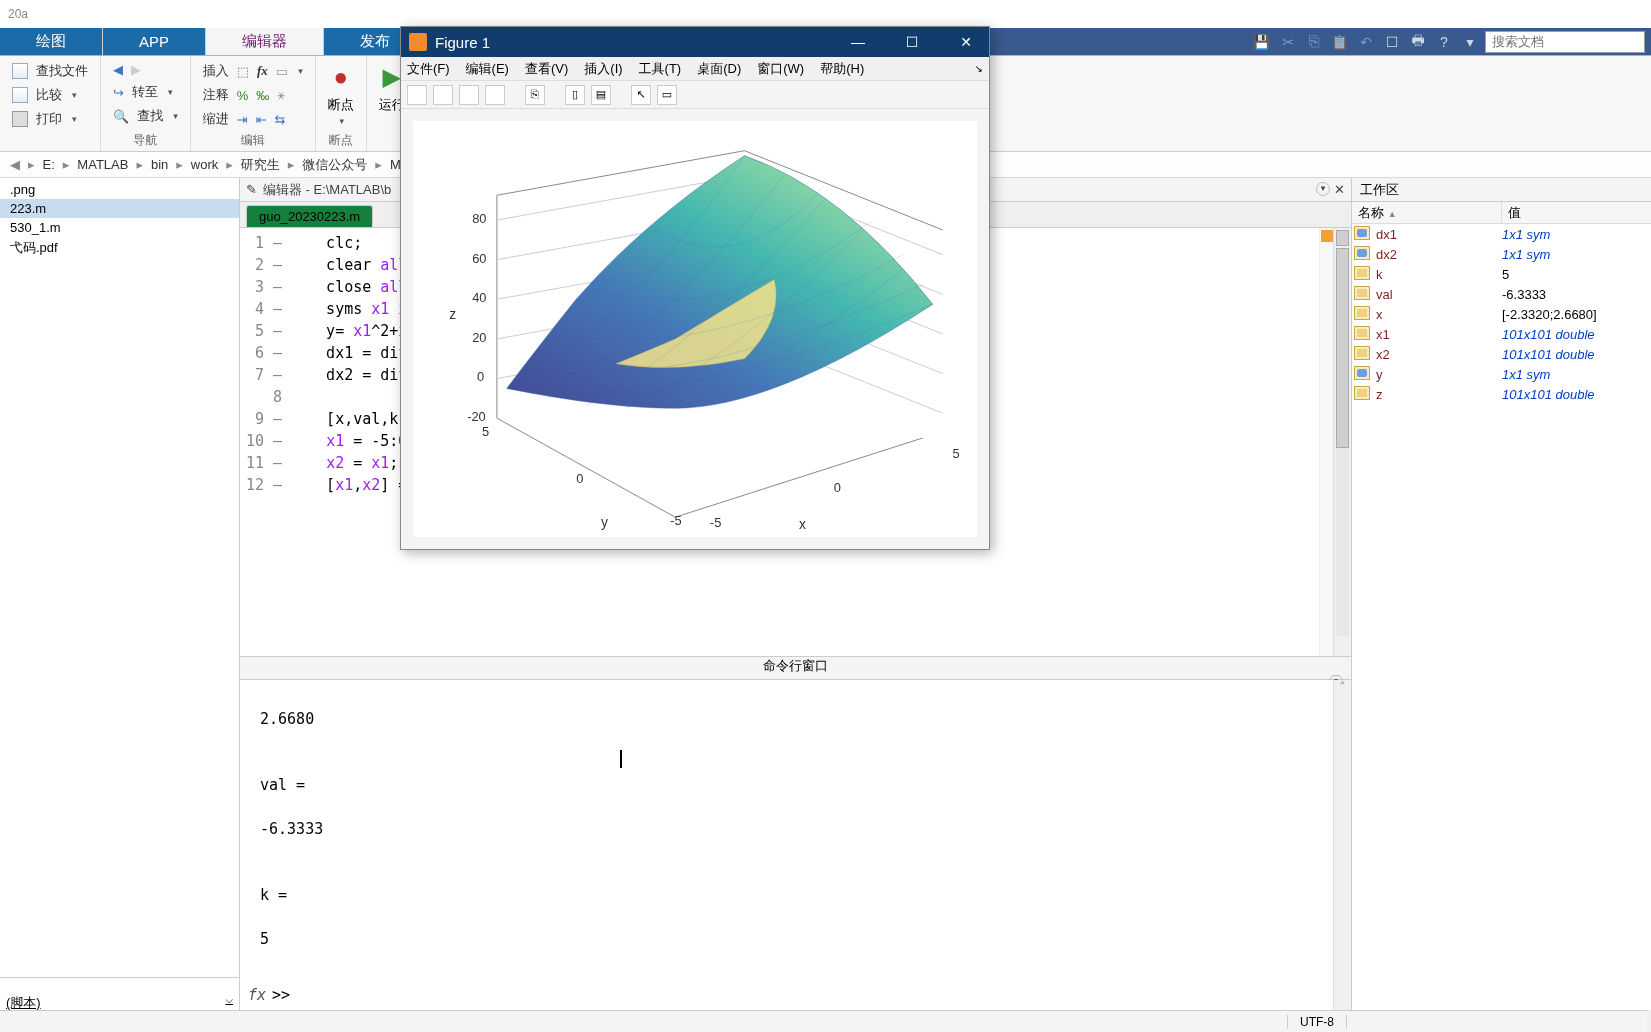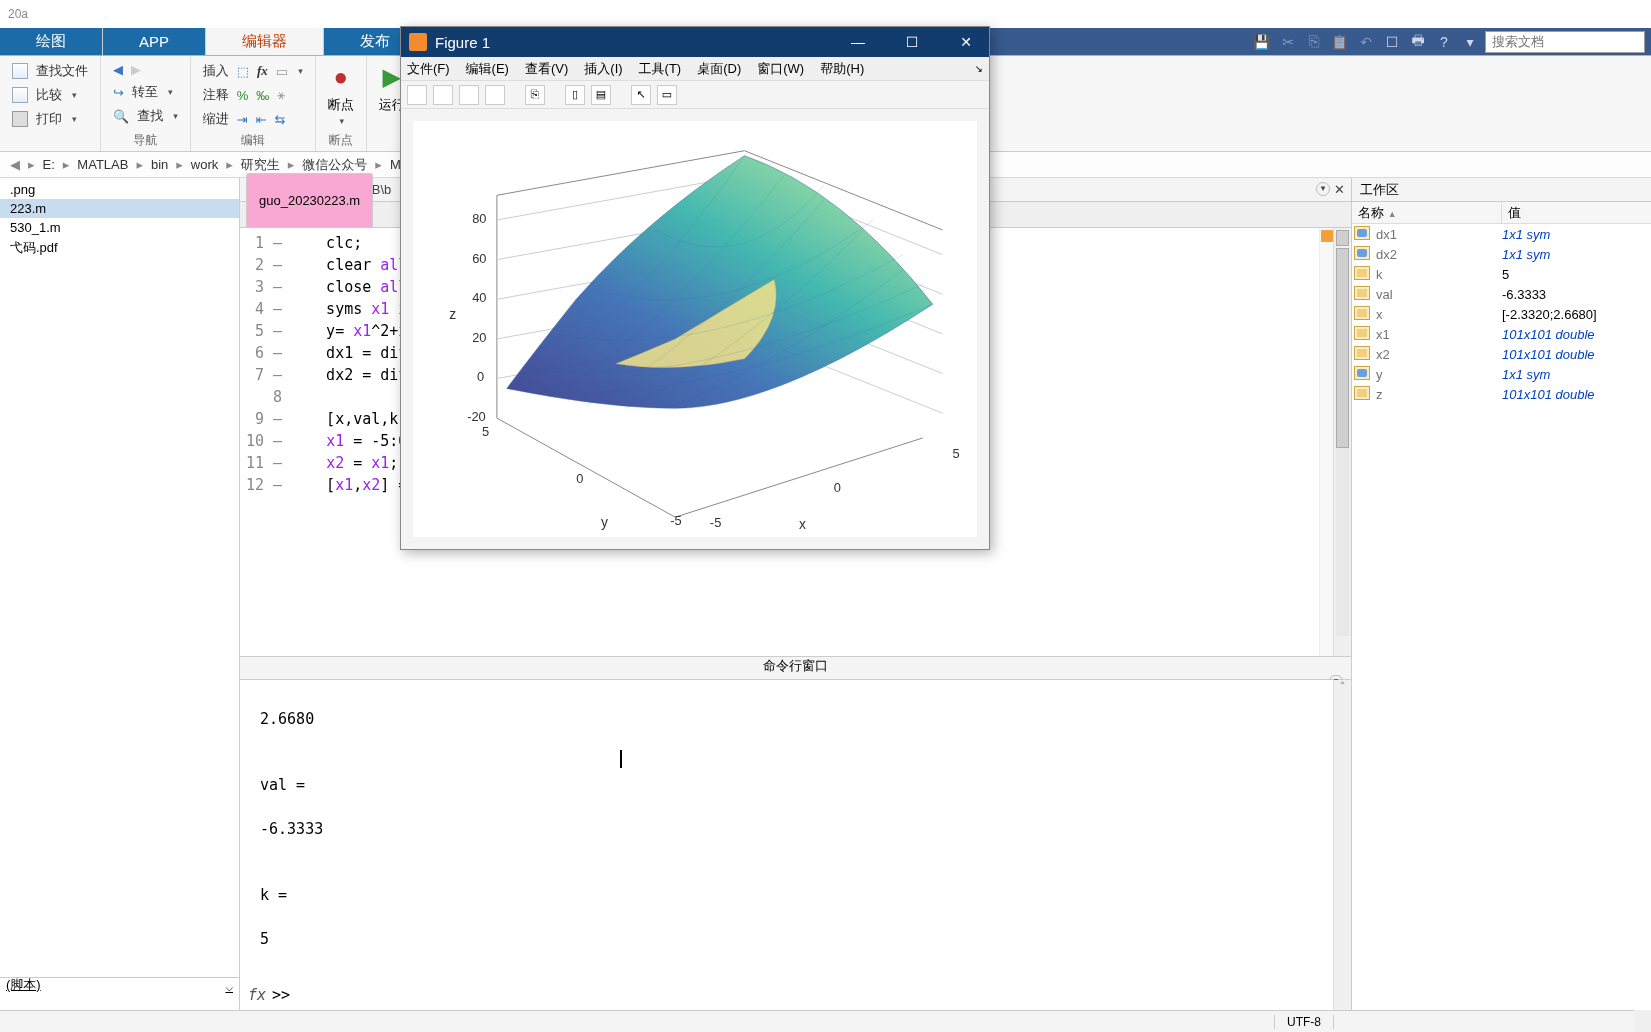"编辑器" .tab.active { color: #c2410c -> #701a75 }
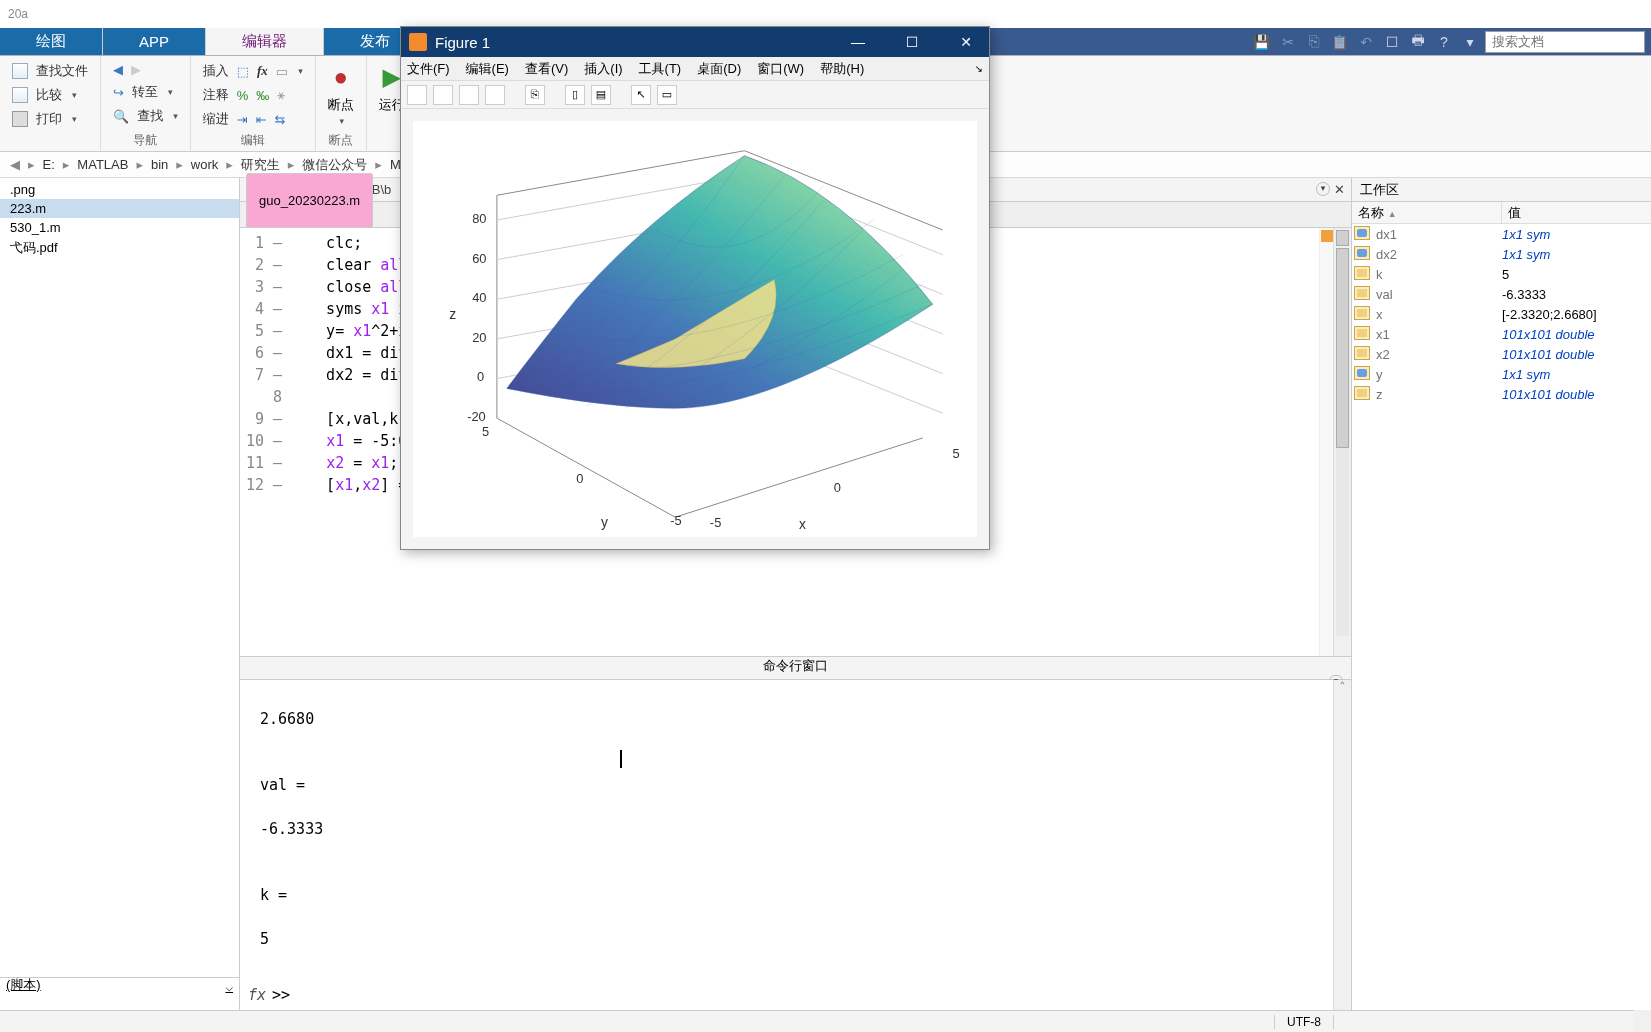"guo_20230223.m" .editor-tab { background: #f9a8d4 -> #15803d; padding: 19px 12px -> 3px 12px }
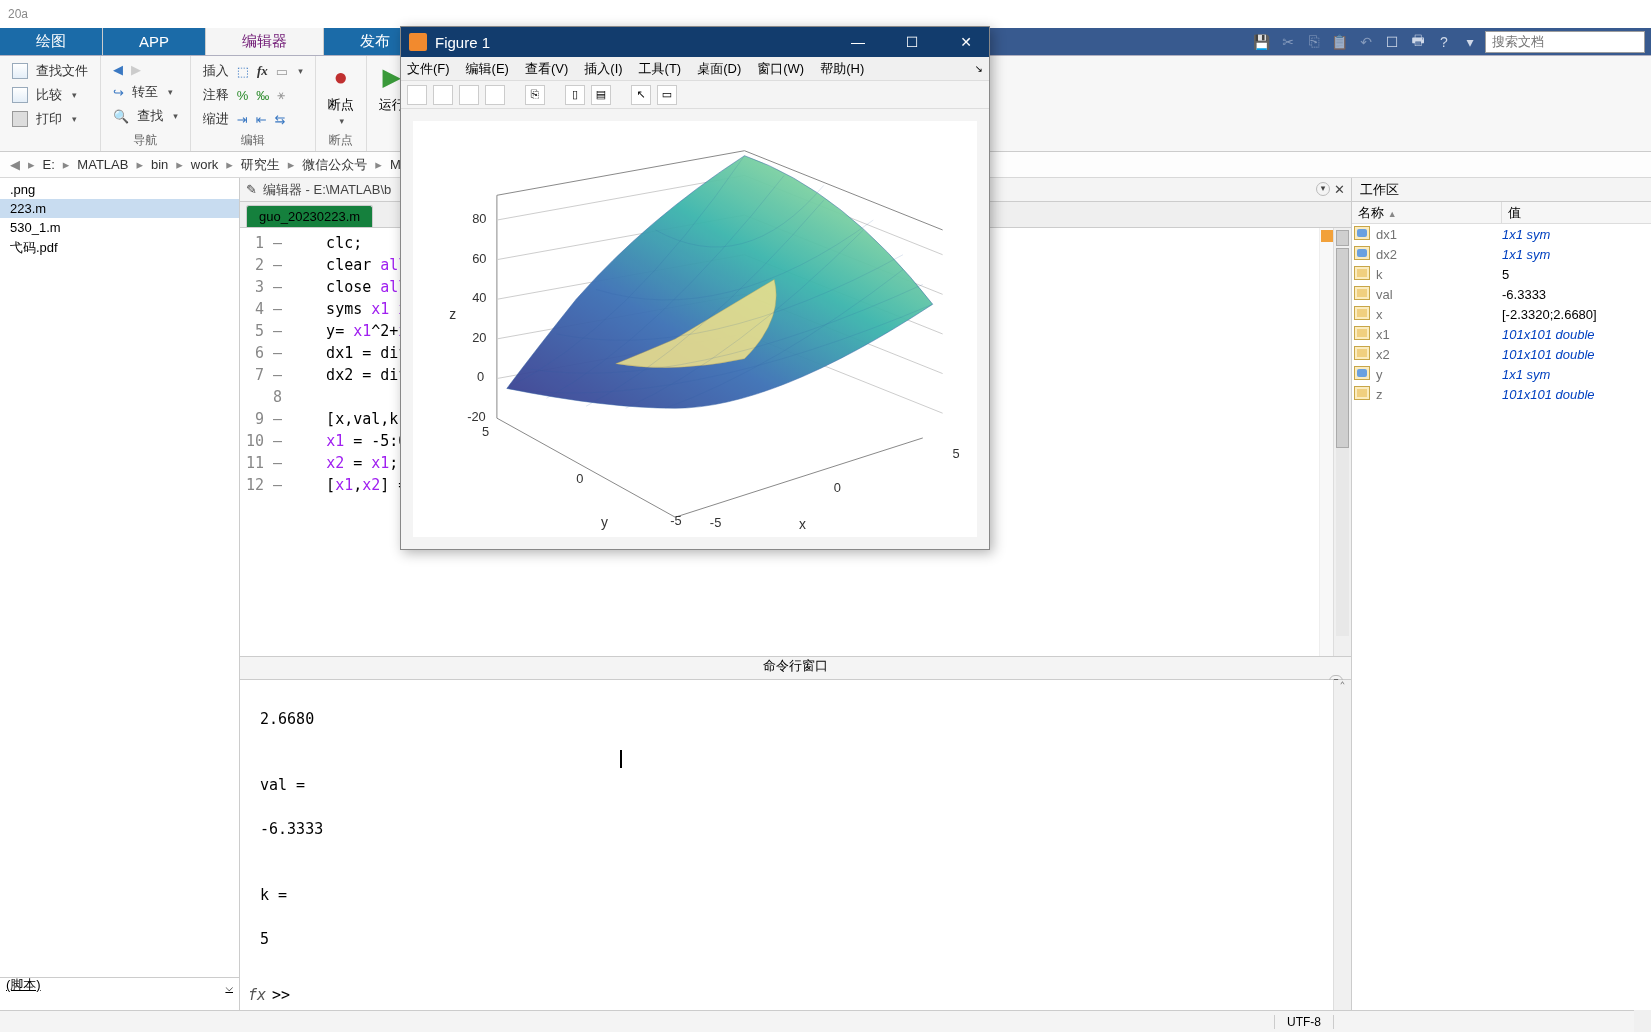"dx1" .ws-row .nm { color: #737373 -> #7f1d1d }
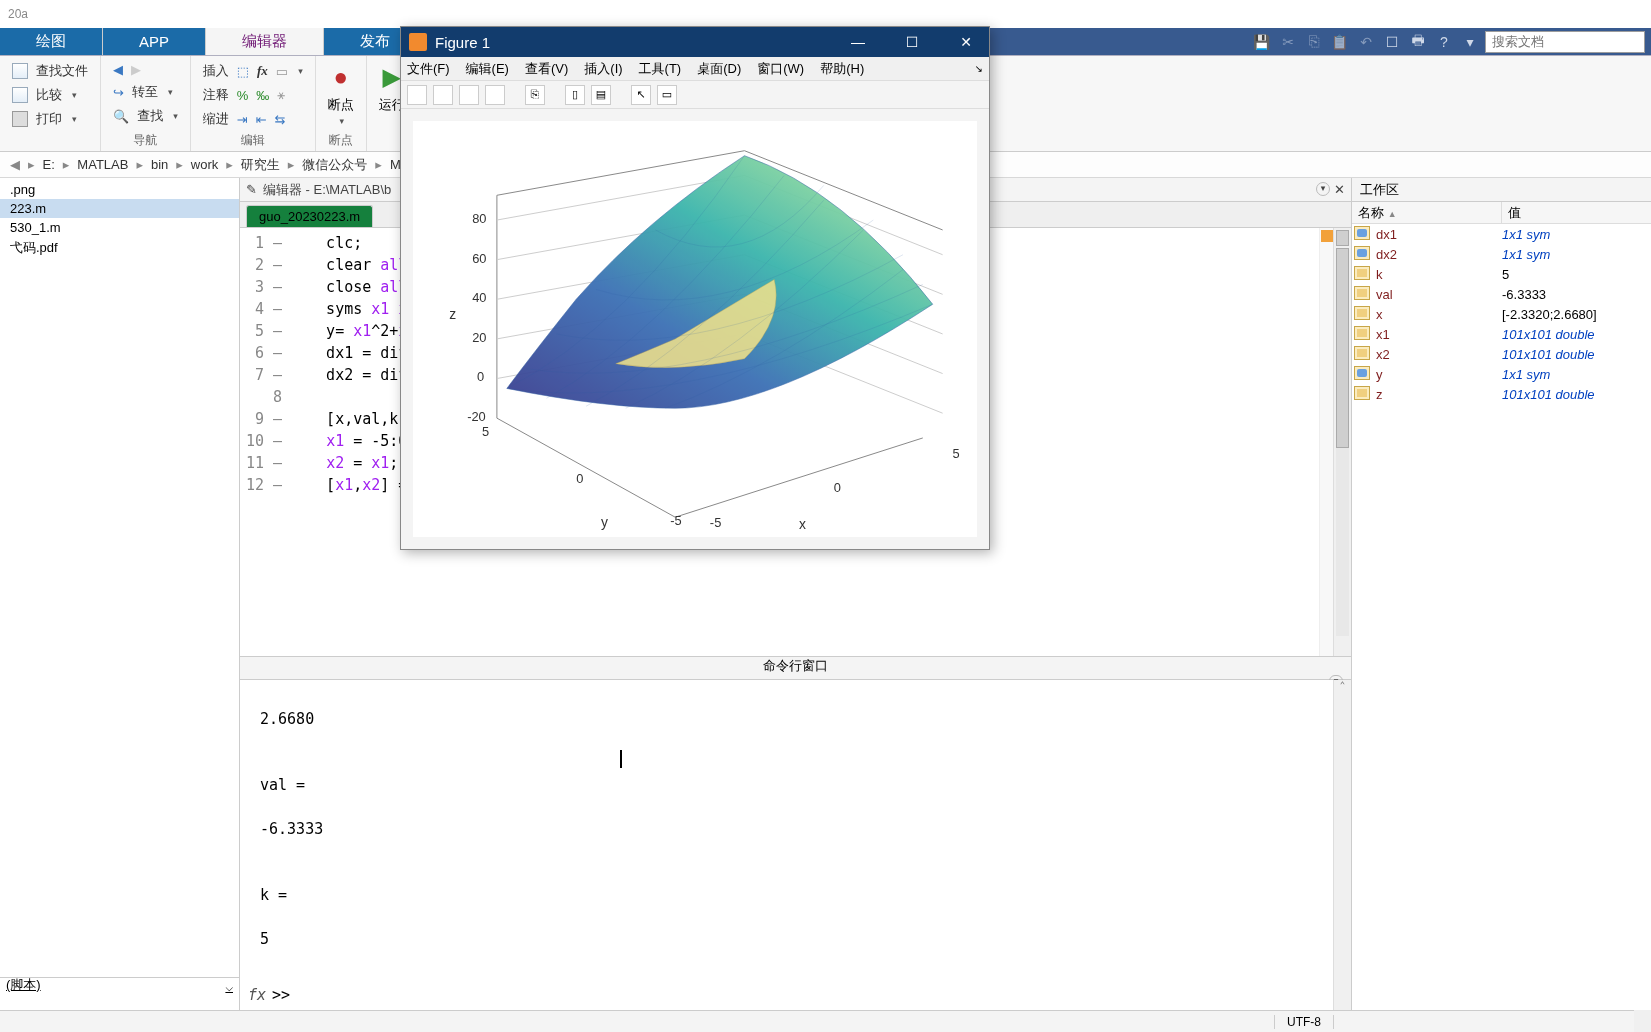"(脚本)" .script-bar { align-items: flex-end -> flex-start }
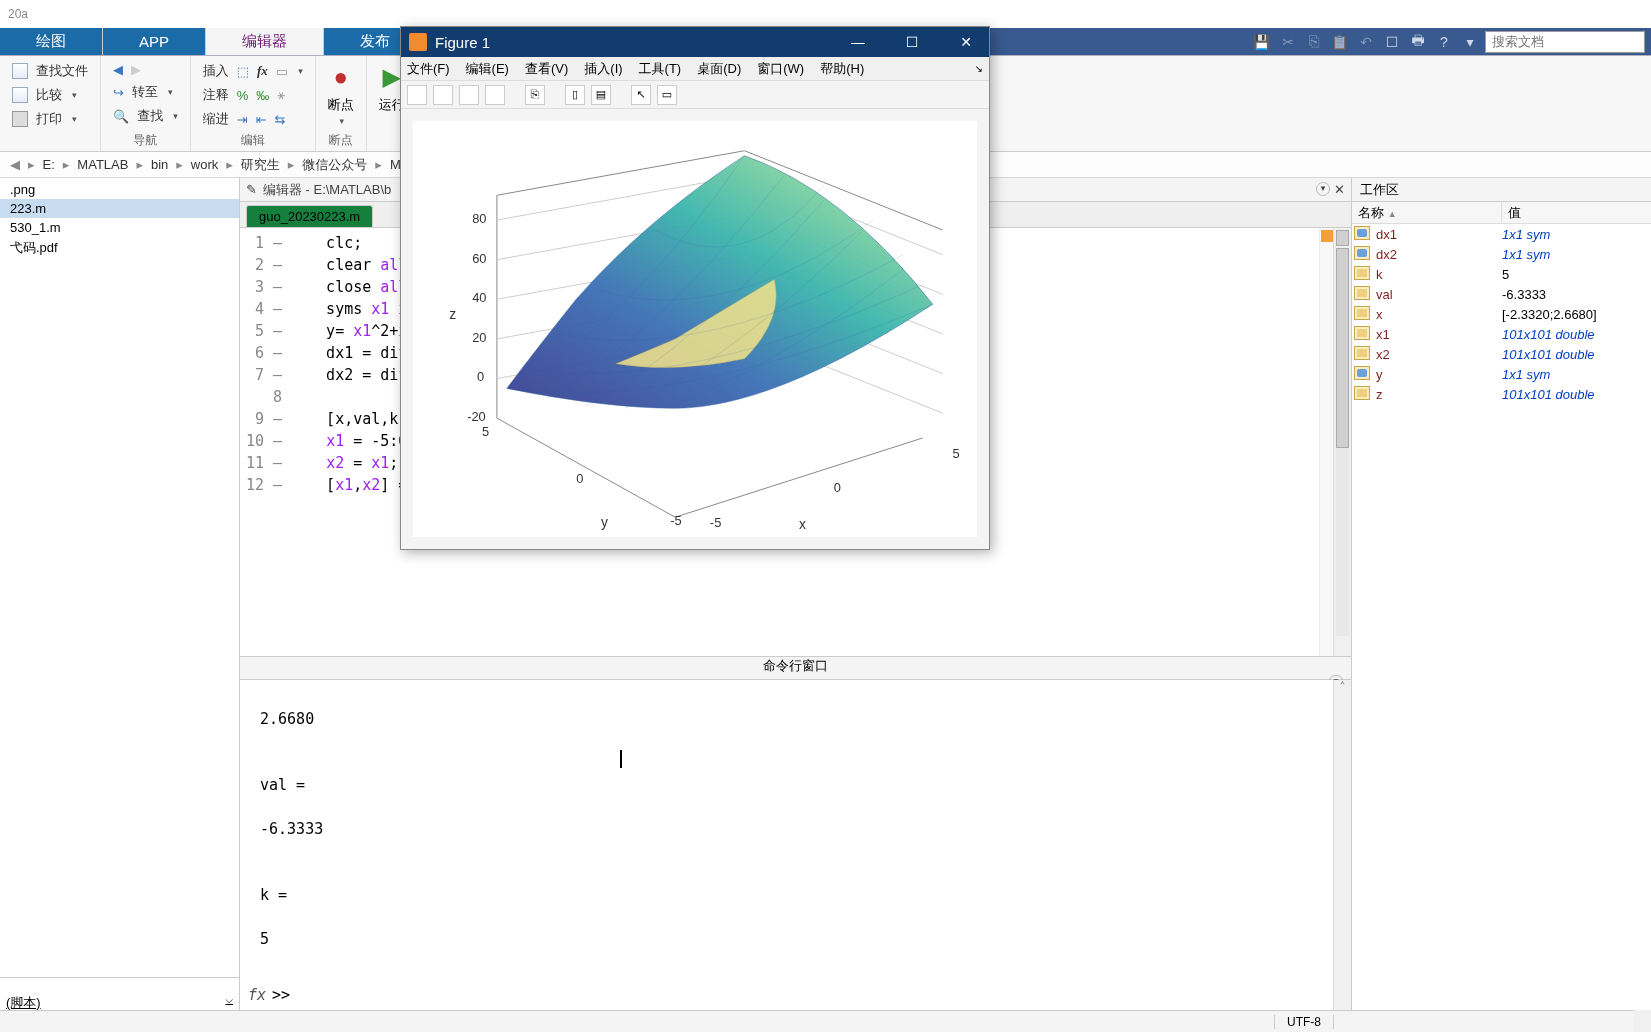"UTF-8" .status { right: 17px -> 4px }
